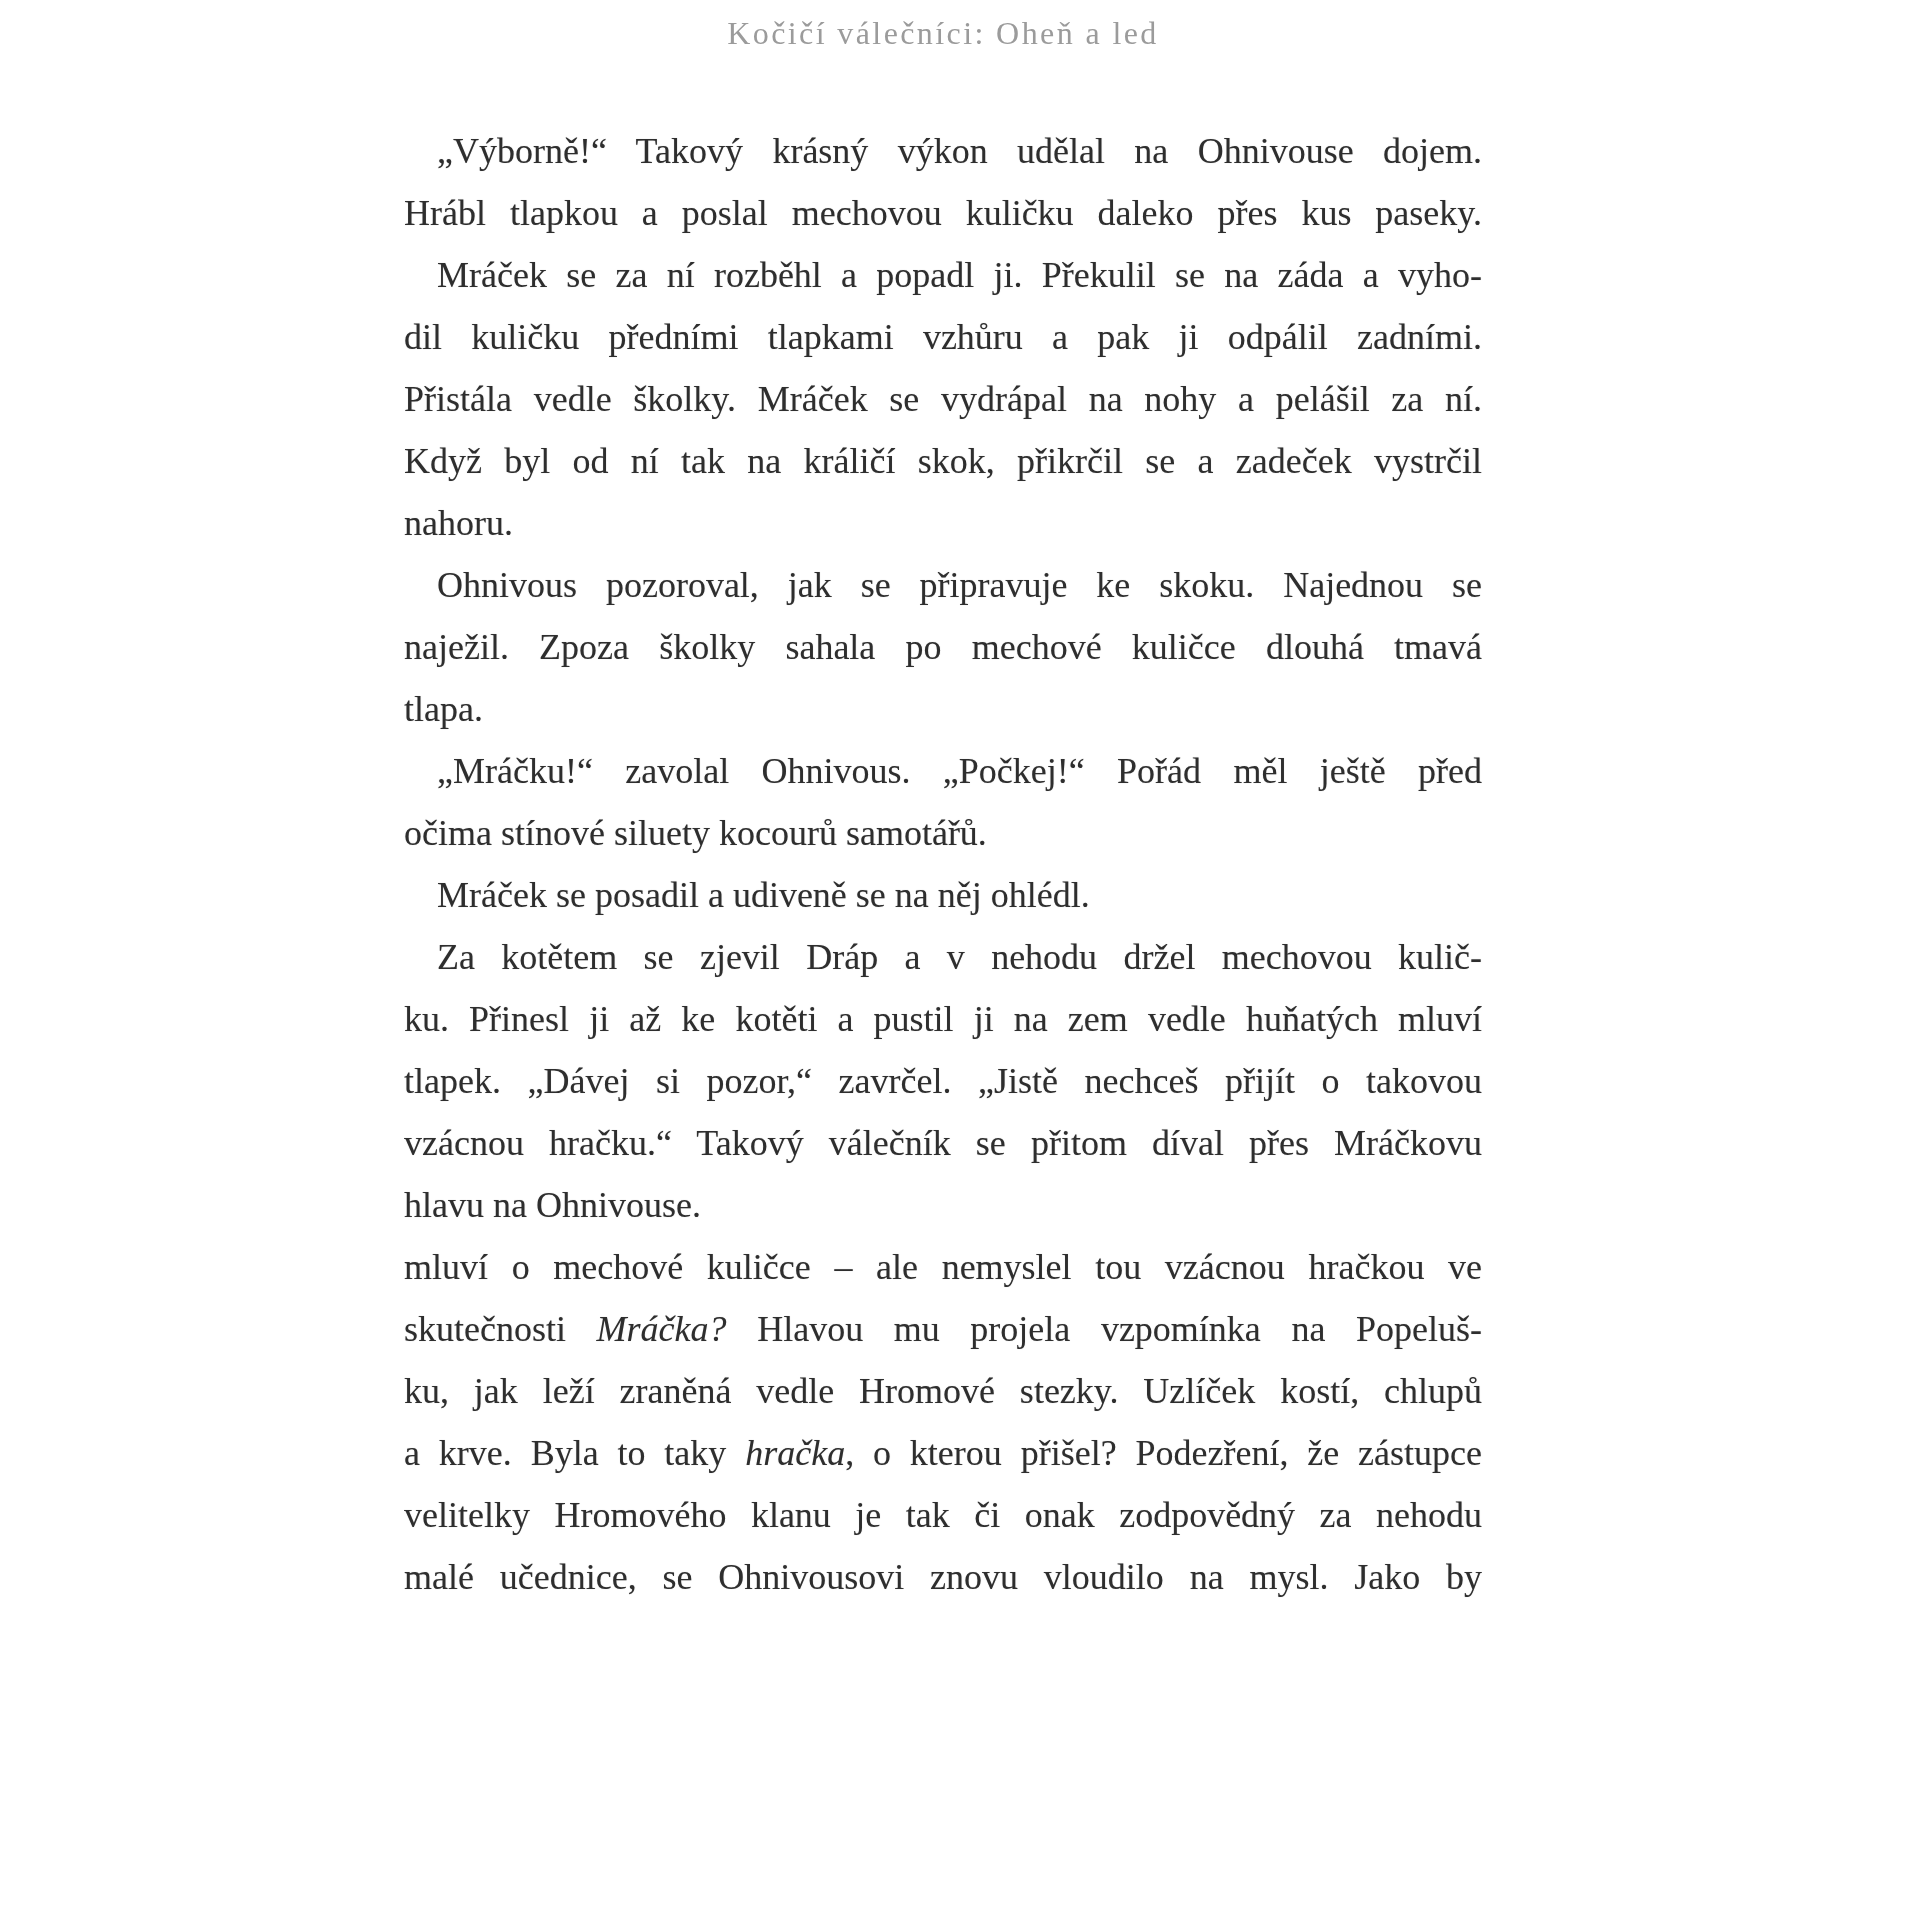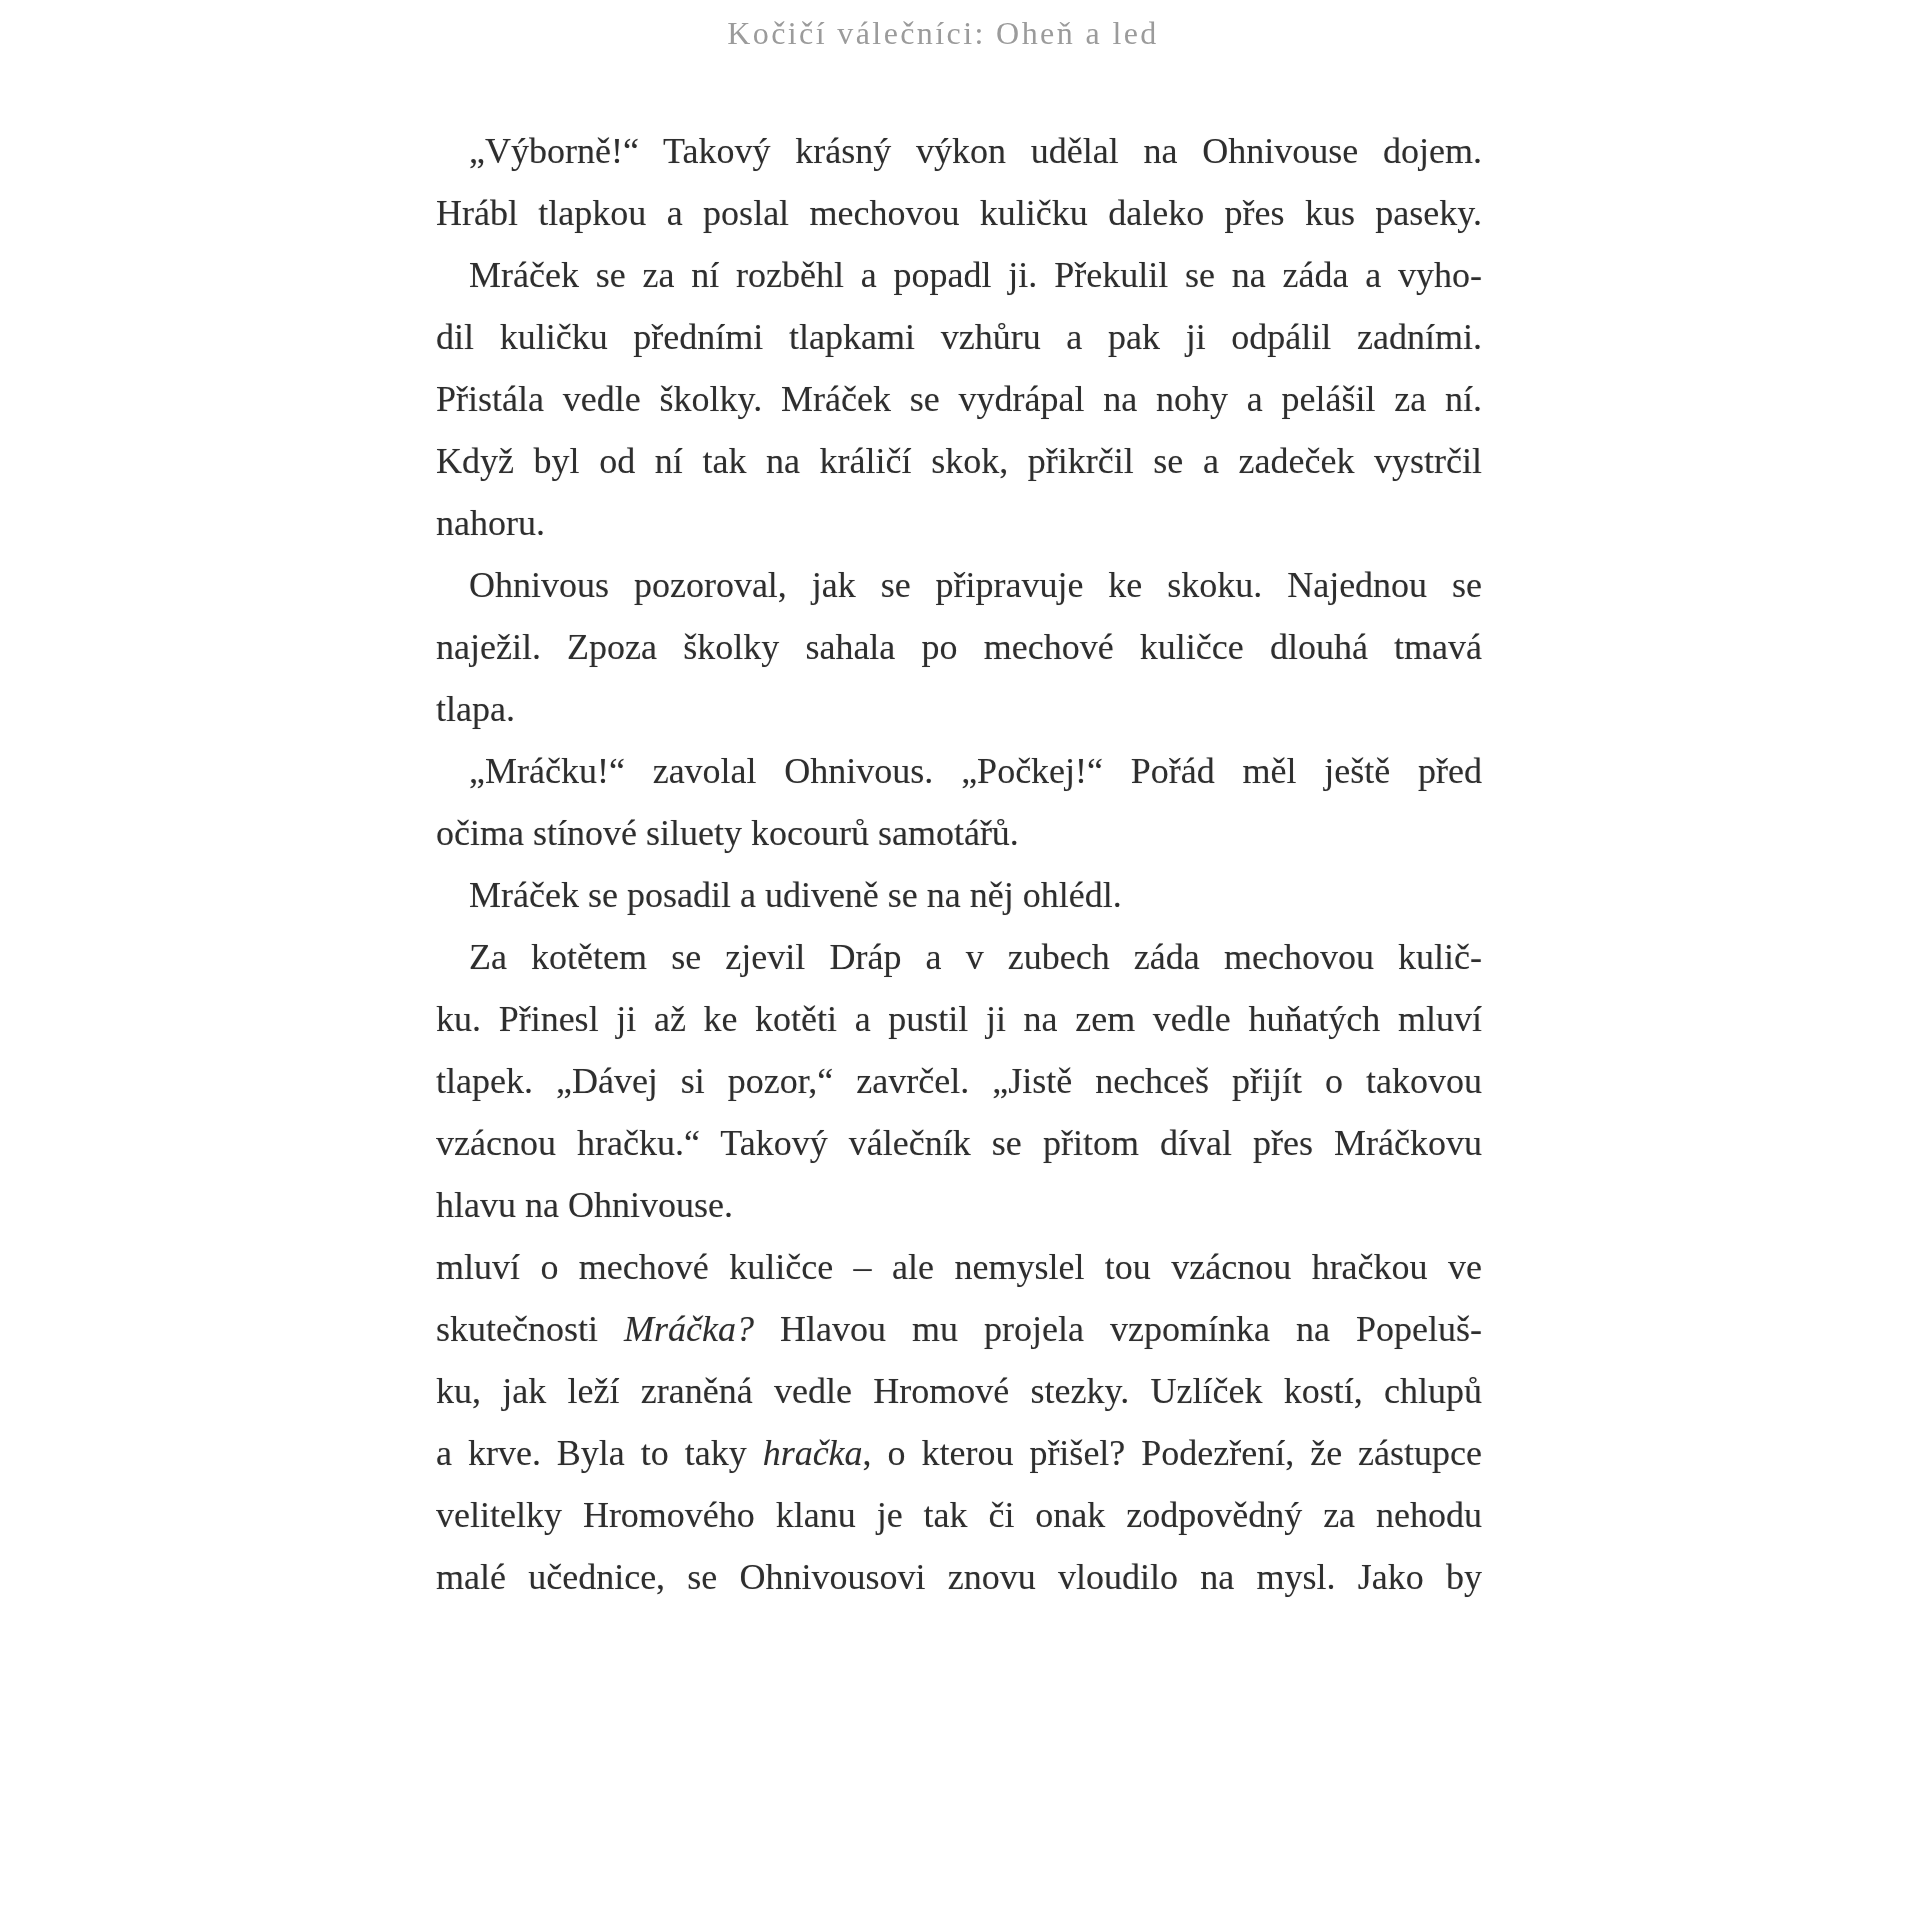"„Výborně!“ Takový krásný výkon udělal" .line { margin-left: 32px -> none }
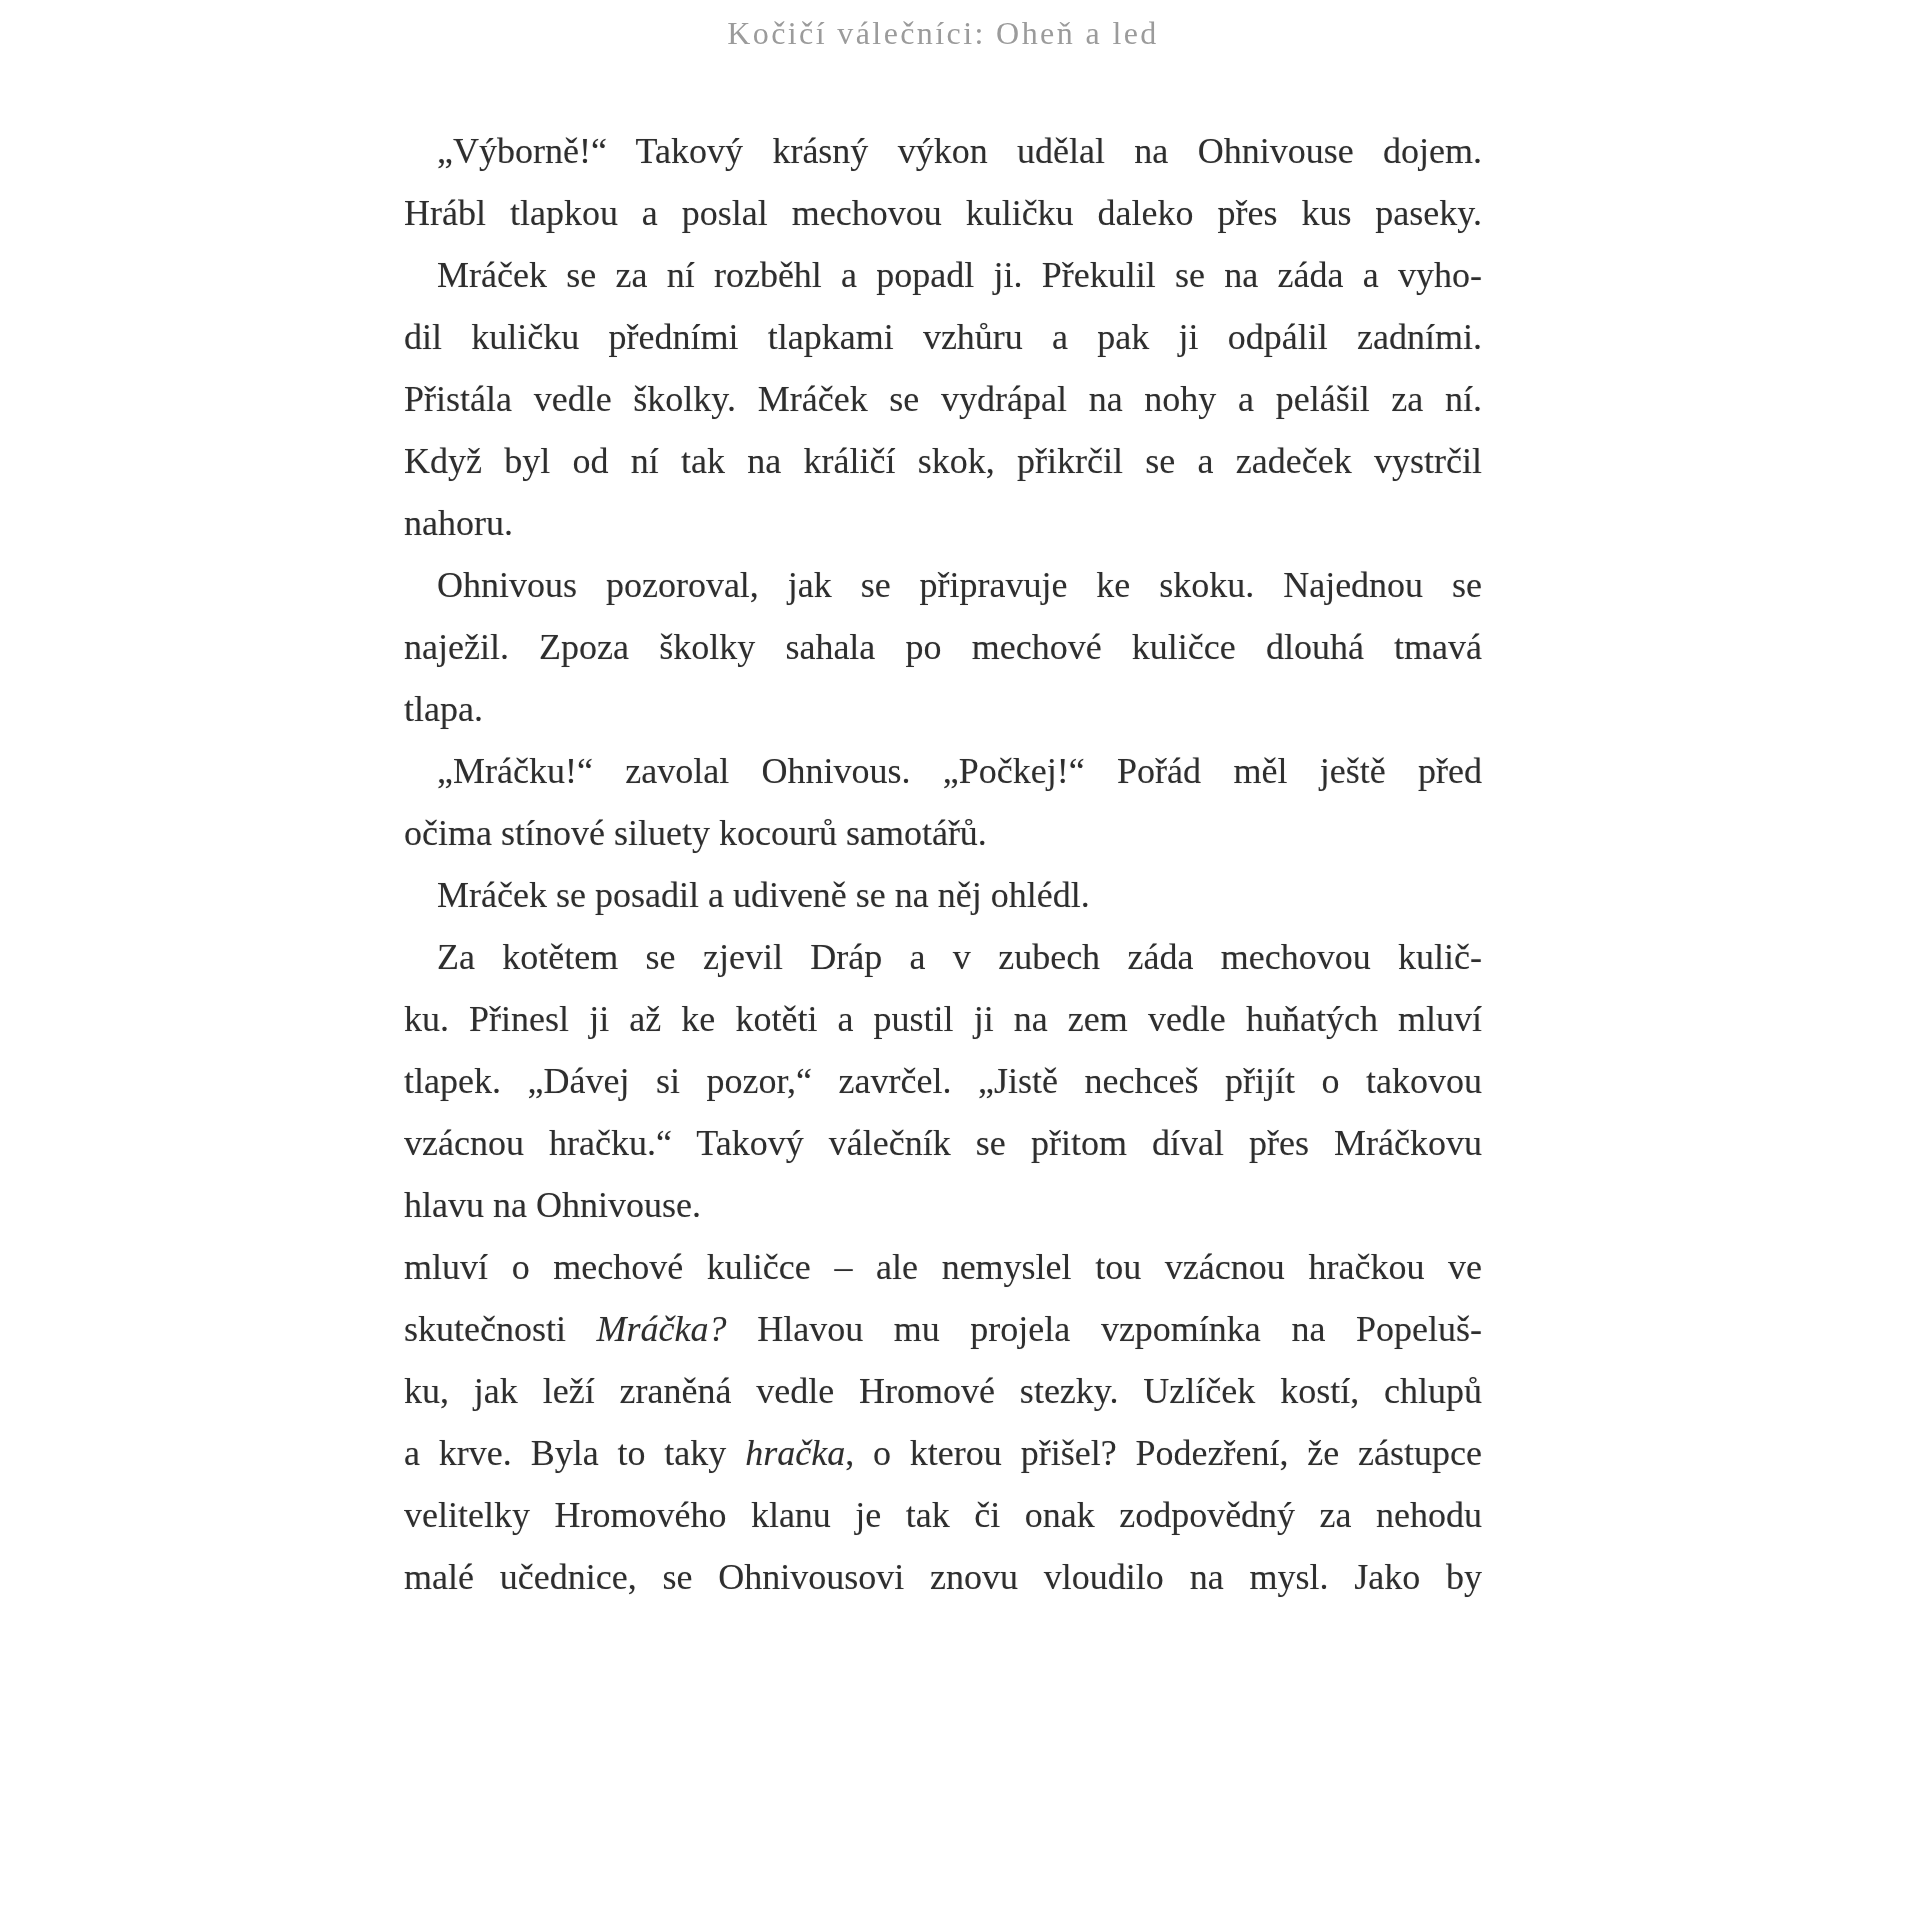"Za kotětem se zjevil Dráp" span { text: zubech záda -> nehodu držel }
